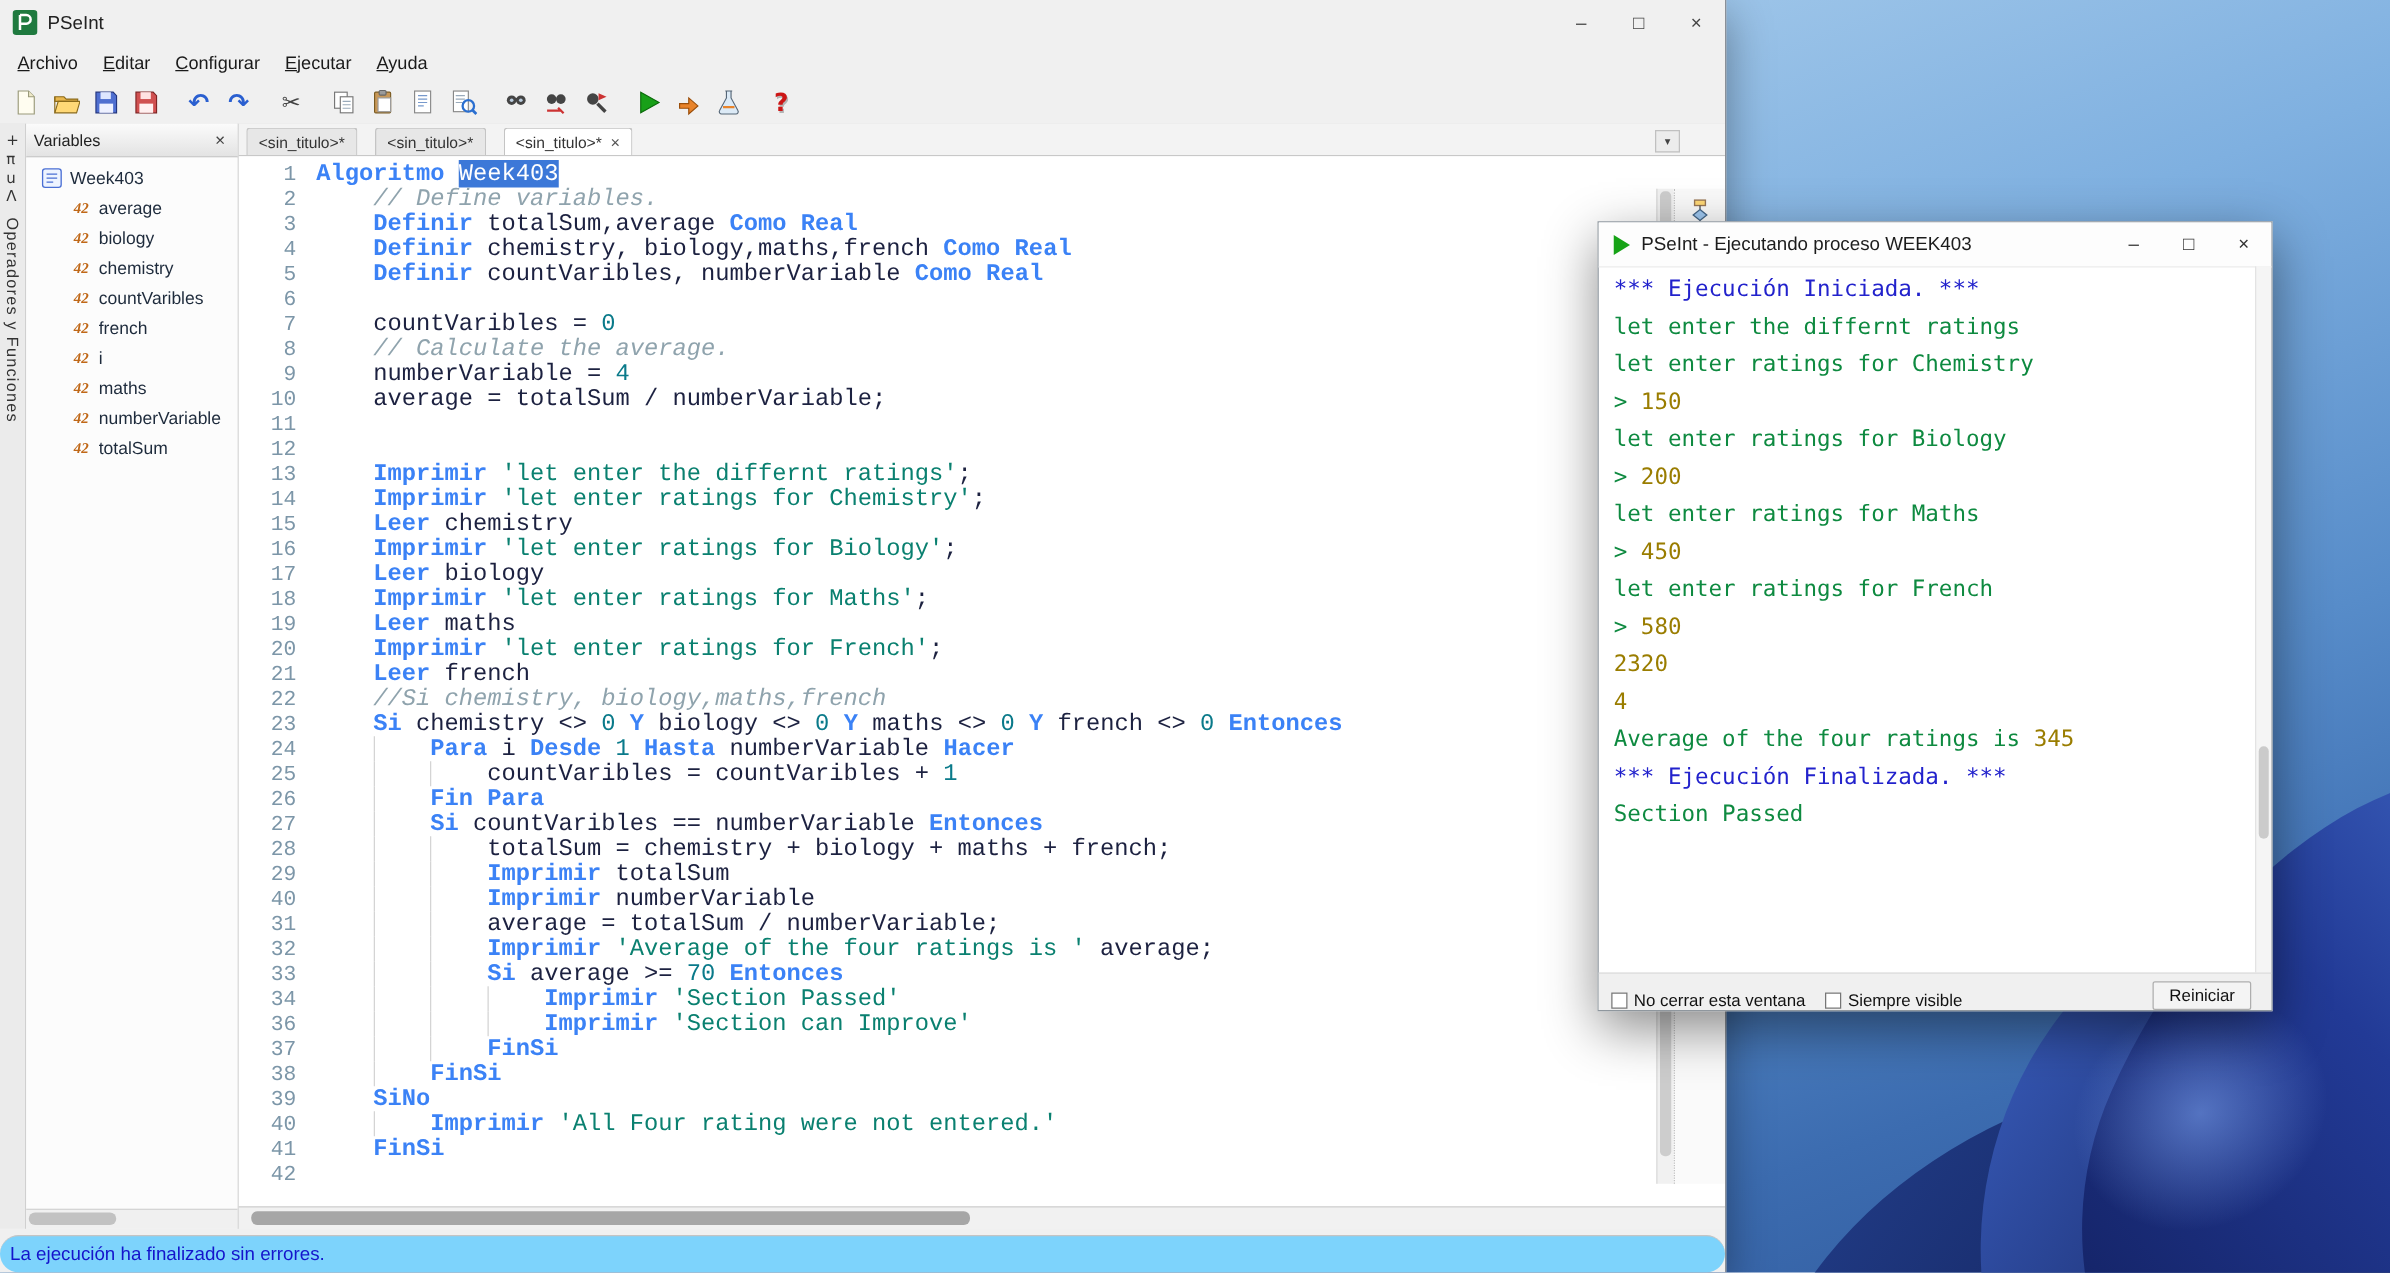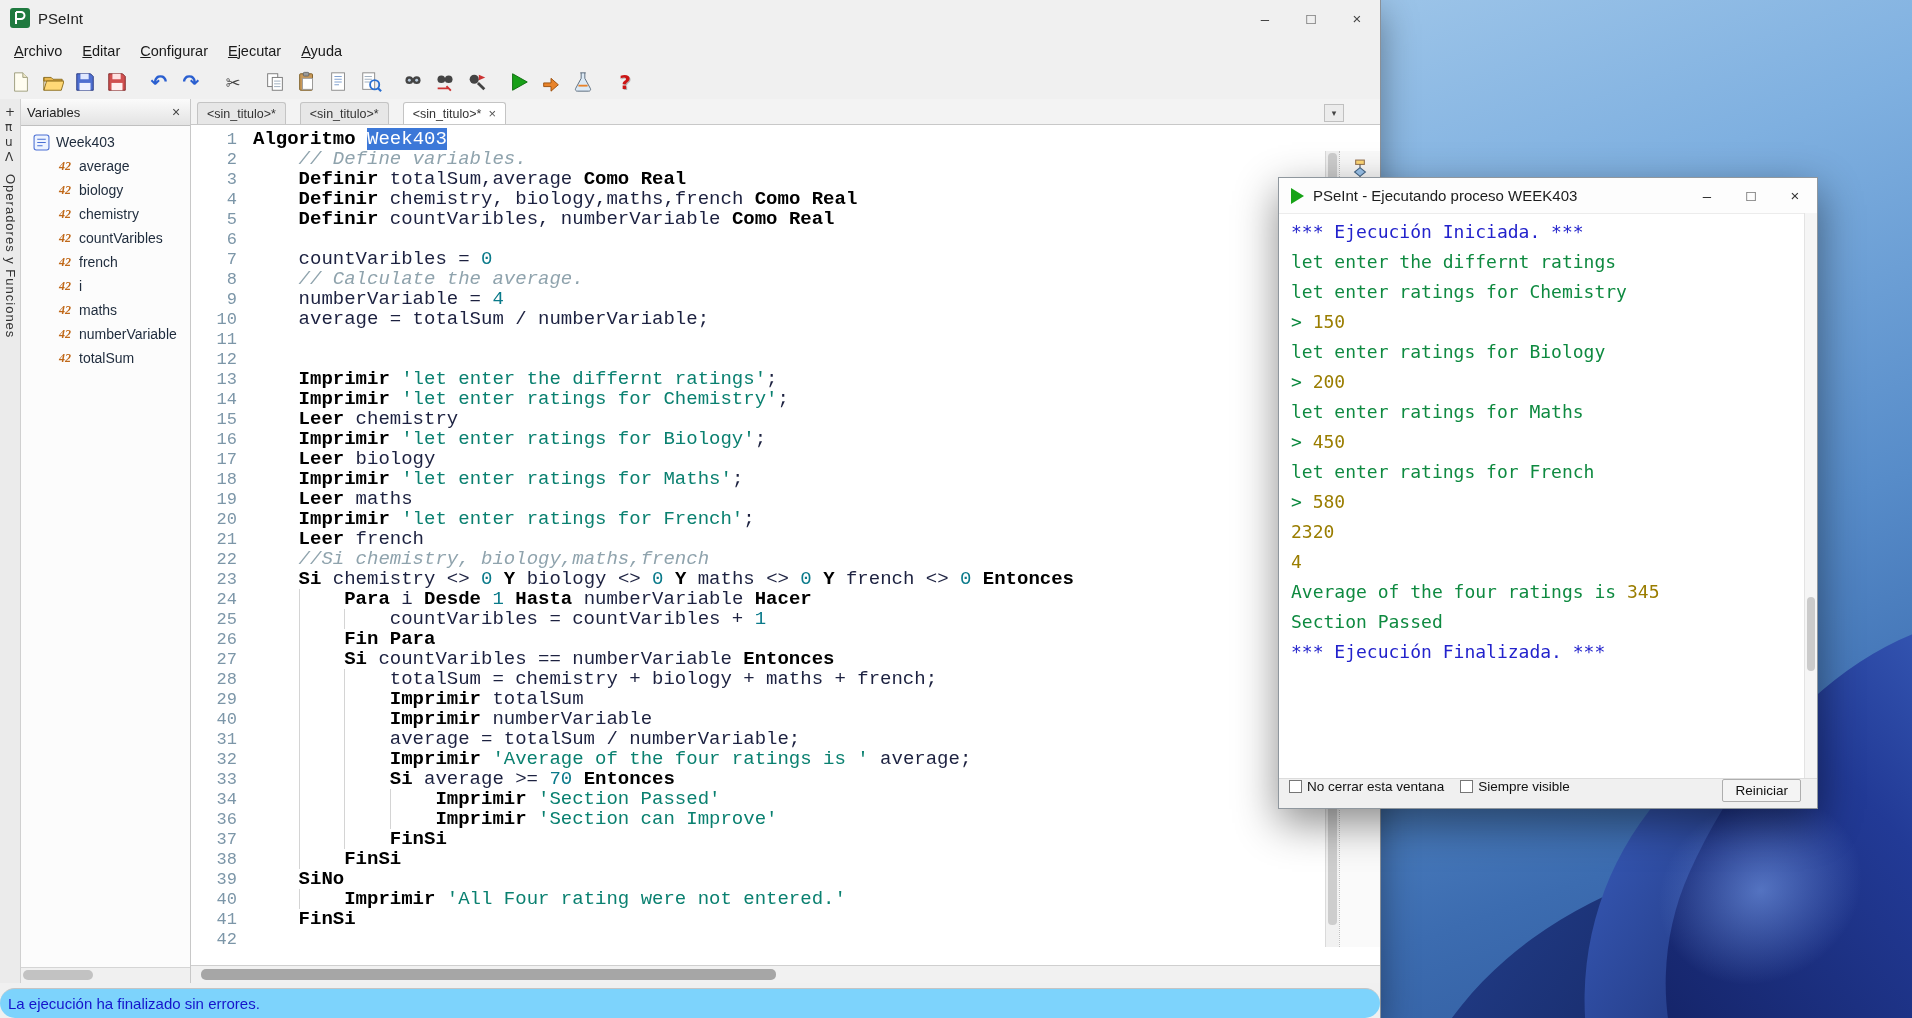"Algoritmo" .tok-k { color: #000000 -> #3b82f6 }
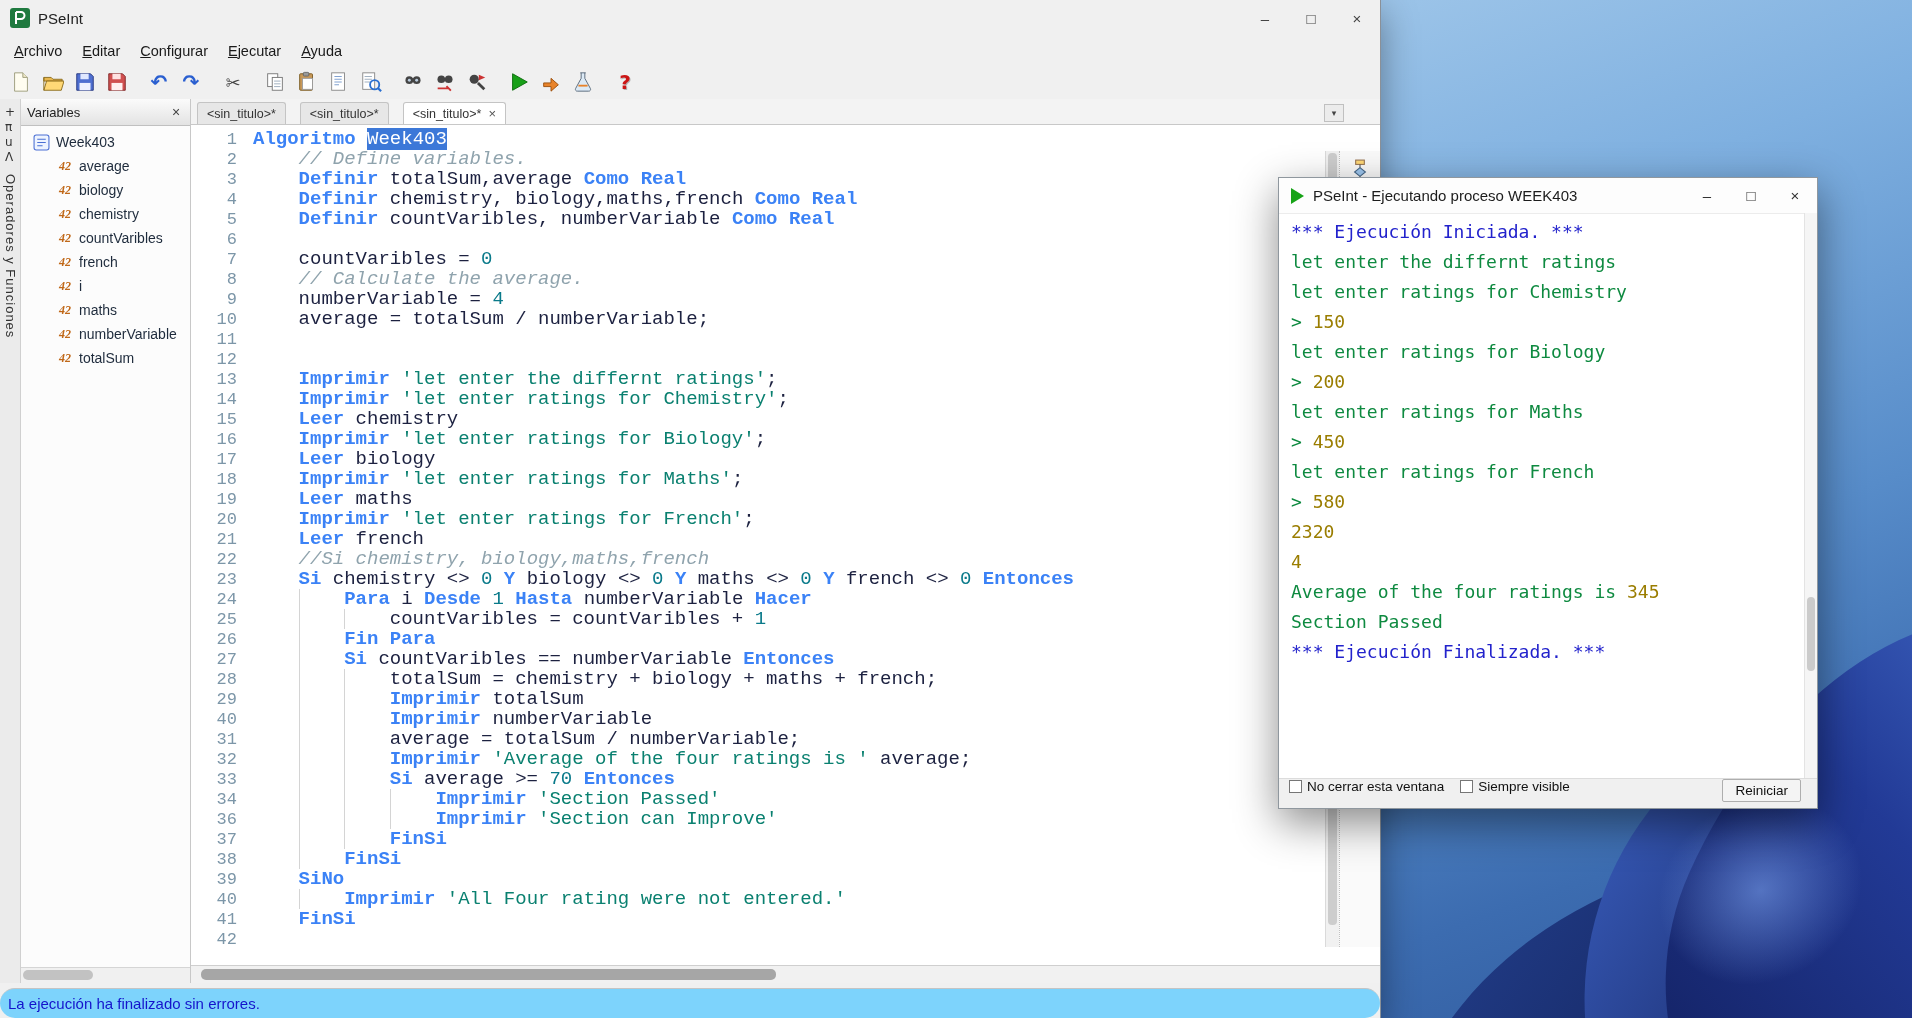"Section Passed" div.cl { order: before "*** Ejecución Finalizada. ***" -> after "*** Ejecución Finalizada. ***" }
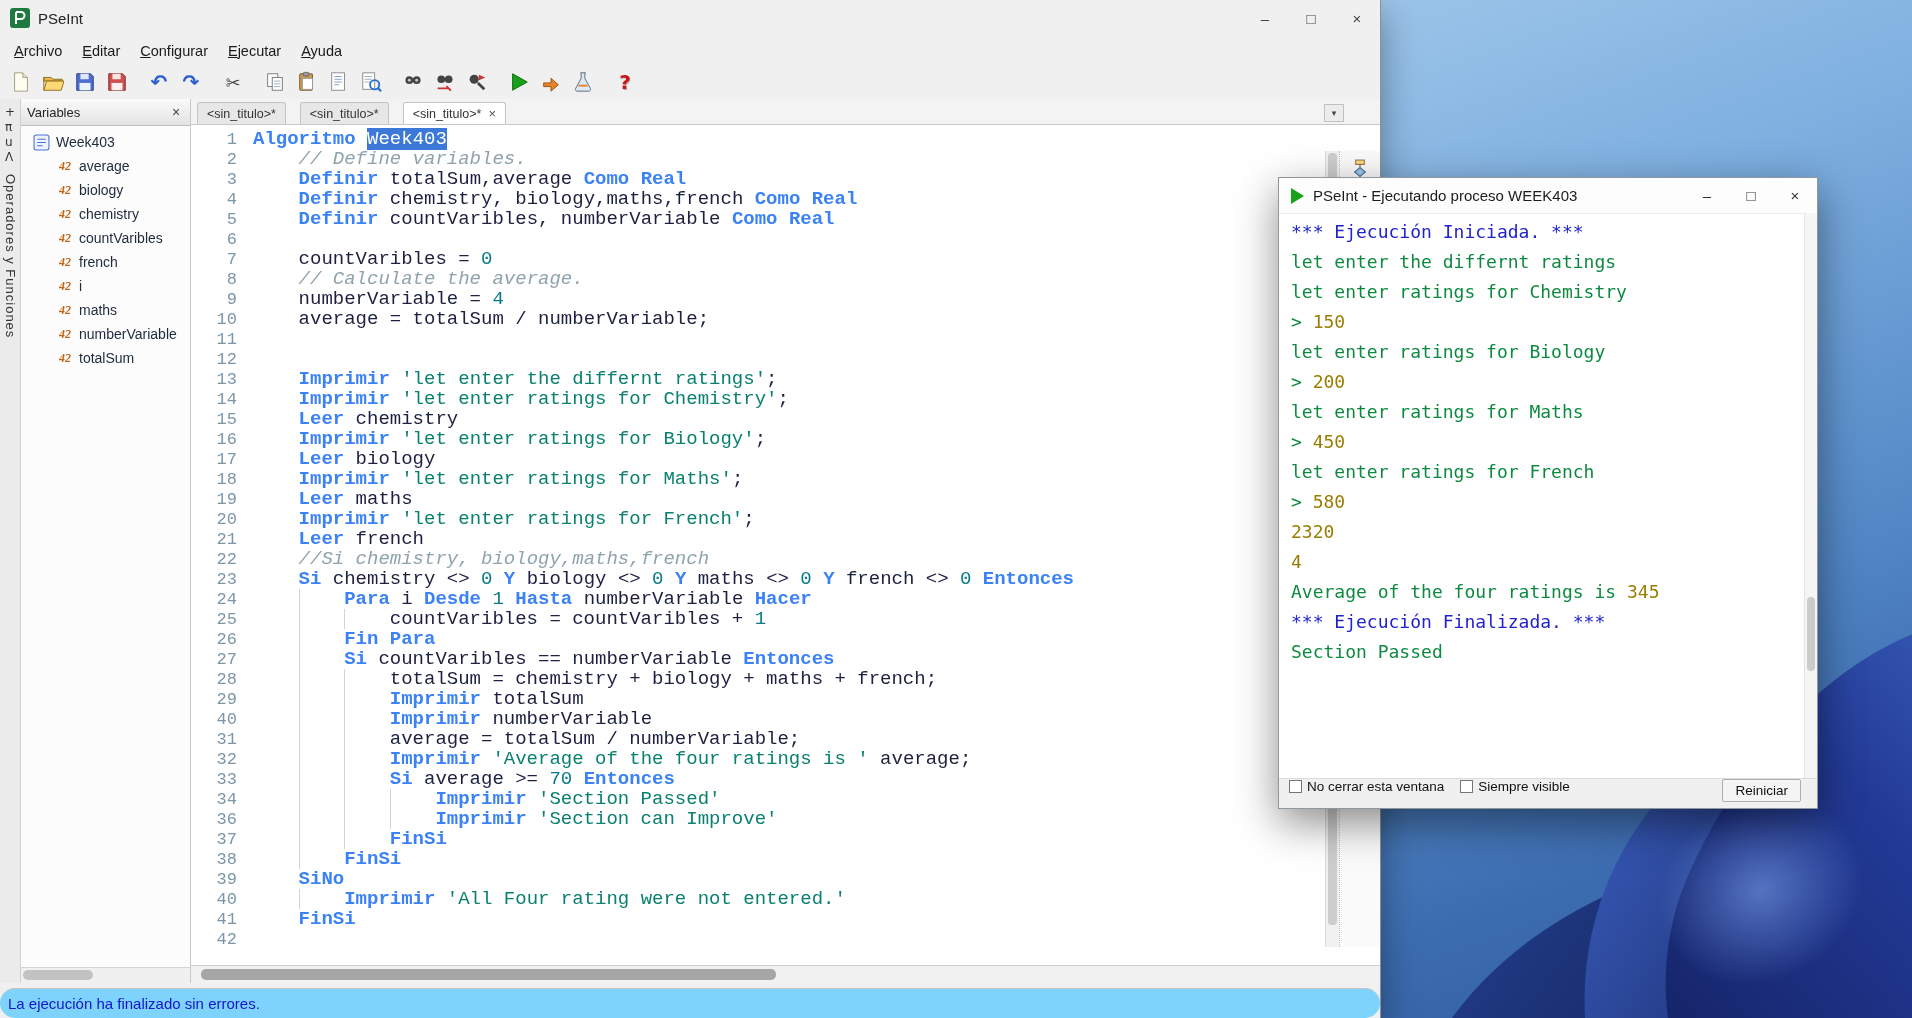"No cerrar esta ventana" .c-footer { align-items: flex-start -> flex-end }
